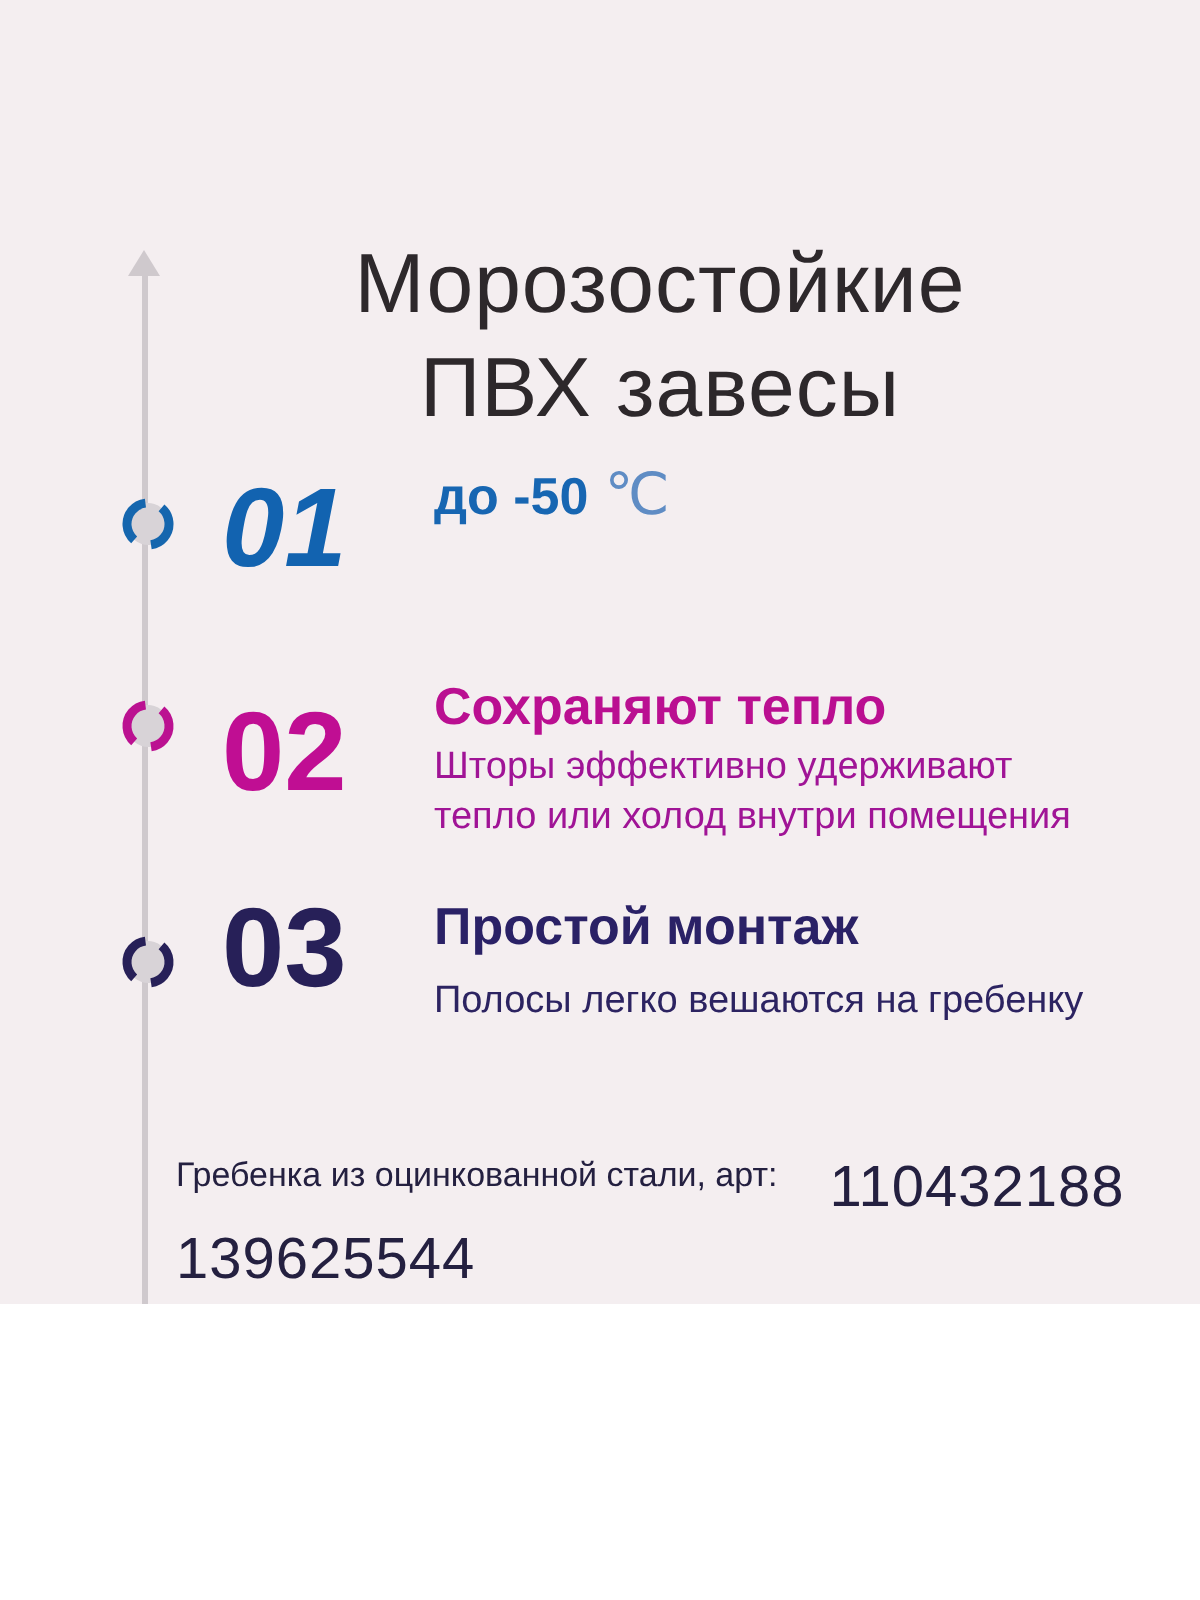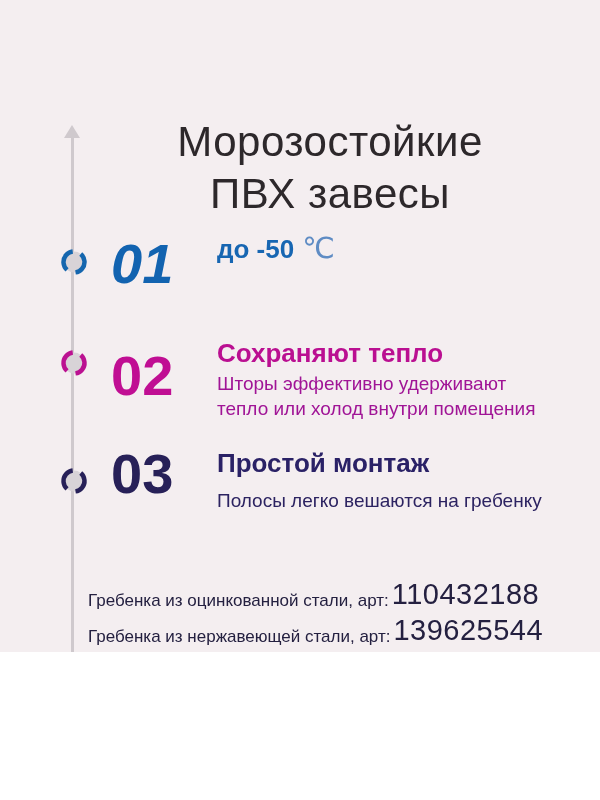"Гребенка из оцинкованной стали, арт:" .article { align-items: flex-end -> flex-start; gap: 3px -> 26px }
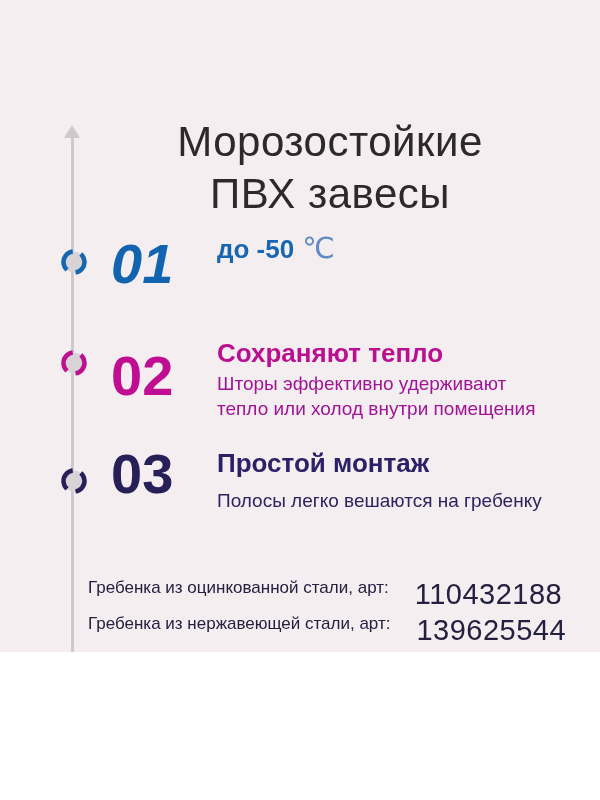"Гребенка из нержавеющей стали, арт:" span.article-label { html: <span>Гребенка из нержавеющей стали, арт:</span> -> none }
